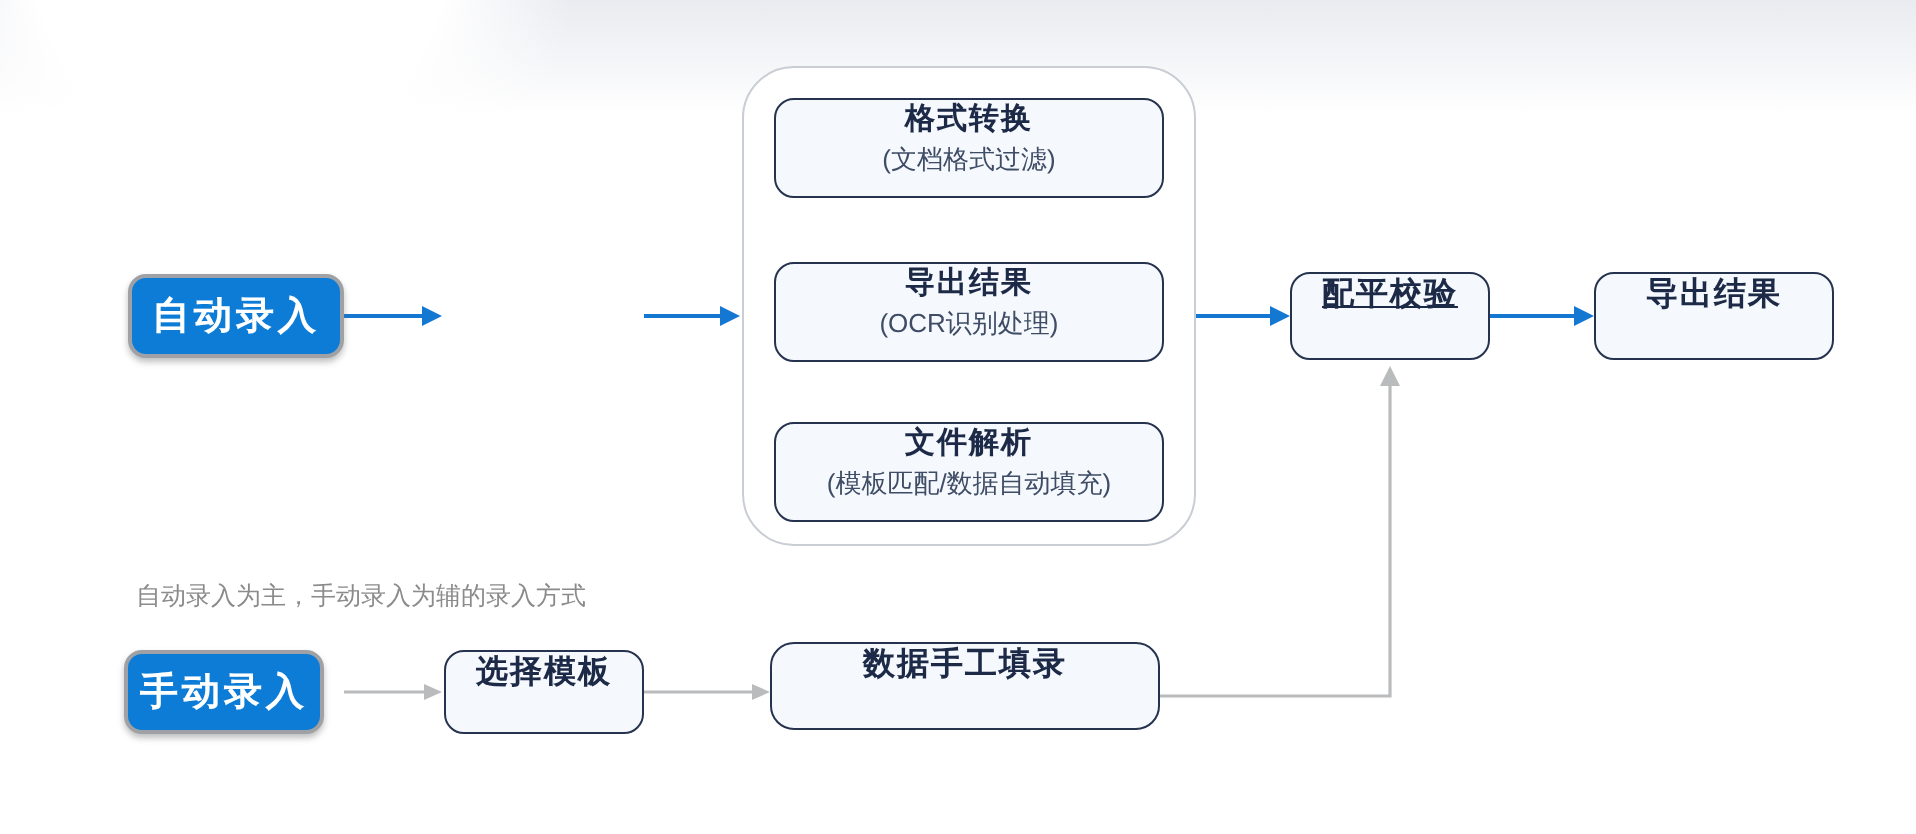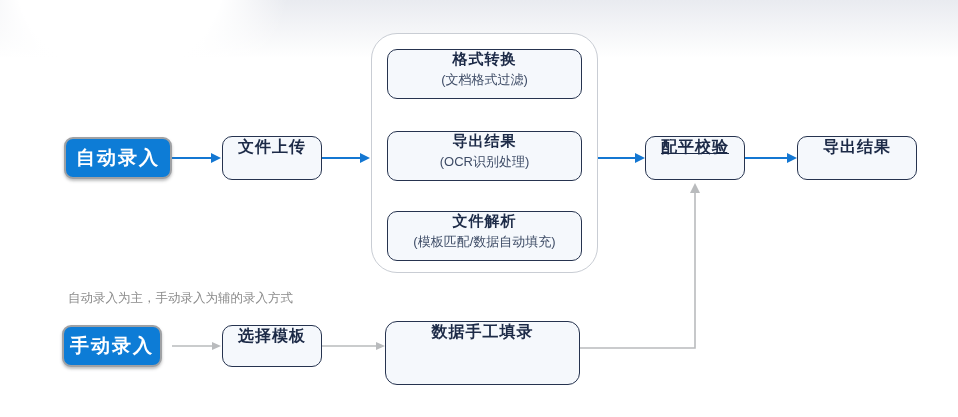"文件上传" div.node { html: <div>文件上传</div> -> none }
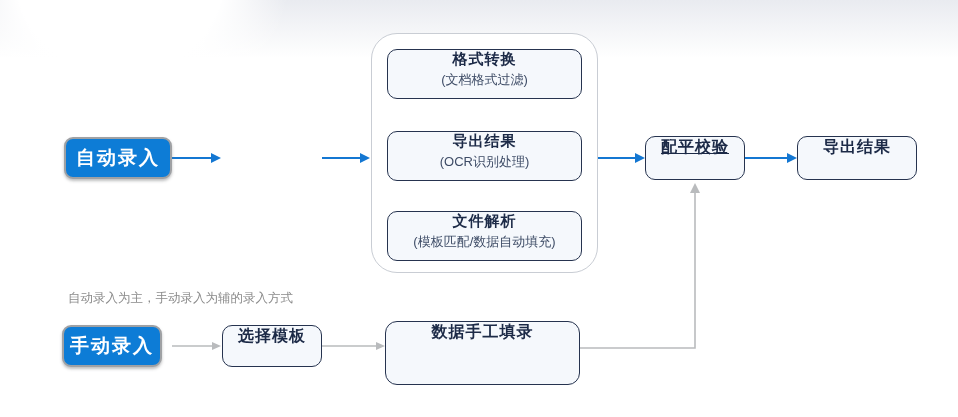"数据手工填录" div.node { height: 64px -> 44px }
